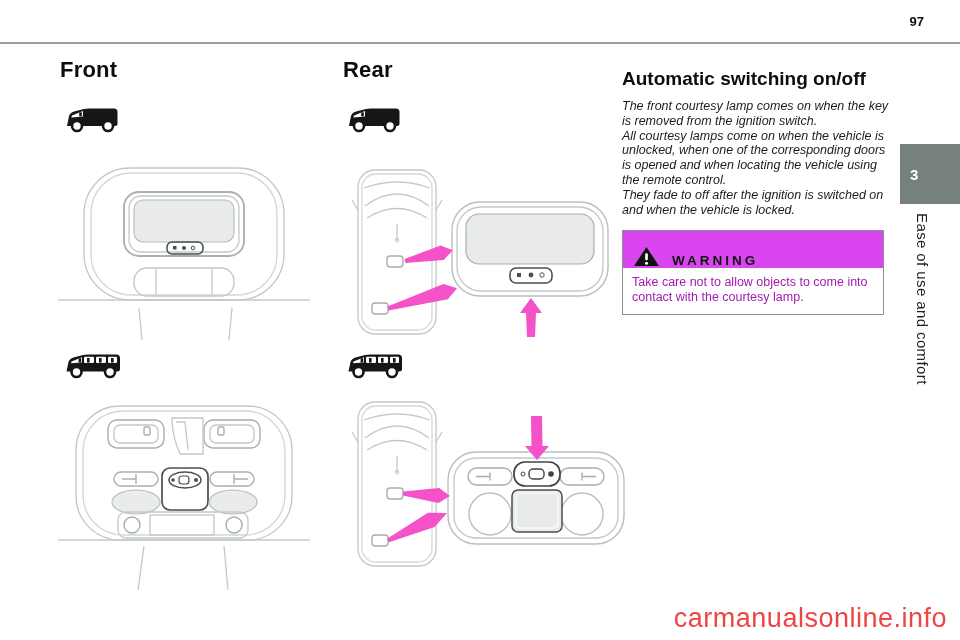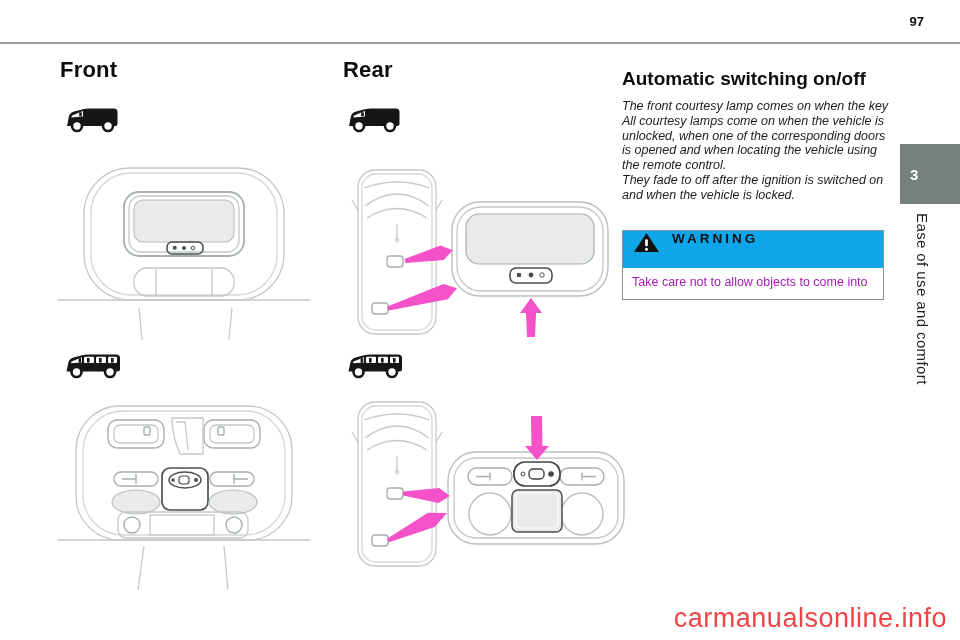"is removed from the ignition" div.line { html: none -> <div>is removed from the ignition switch.</div> }
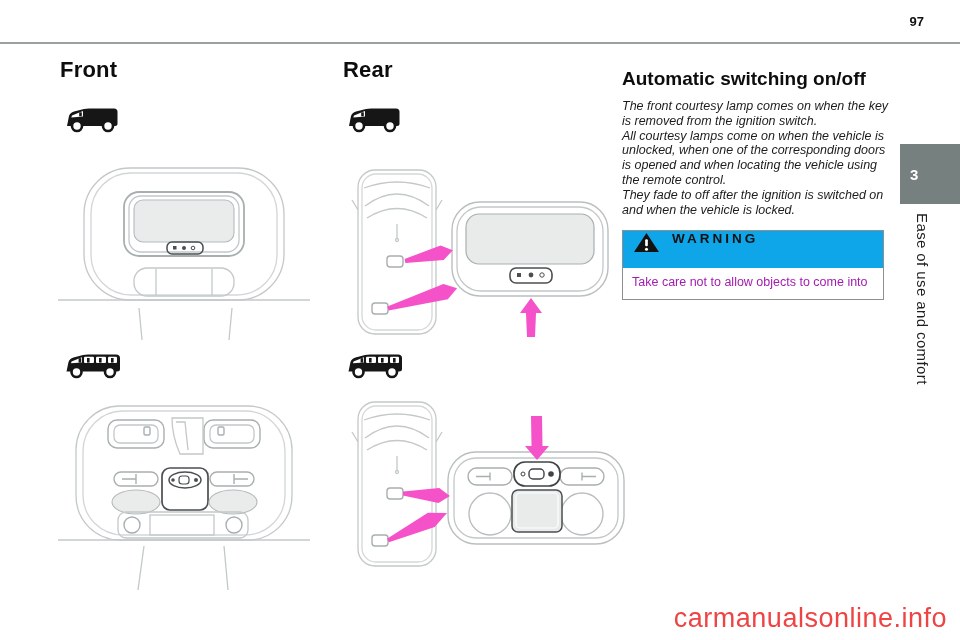"WARNING" .warning-header { align-items: flex-start -> flex-end; background: #0ea5e9 -> #d946ef }
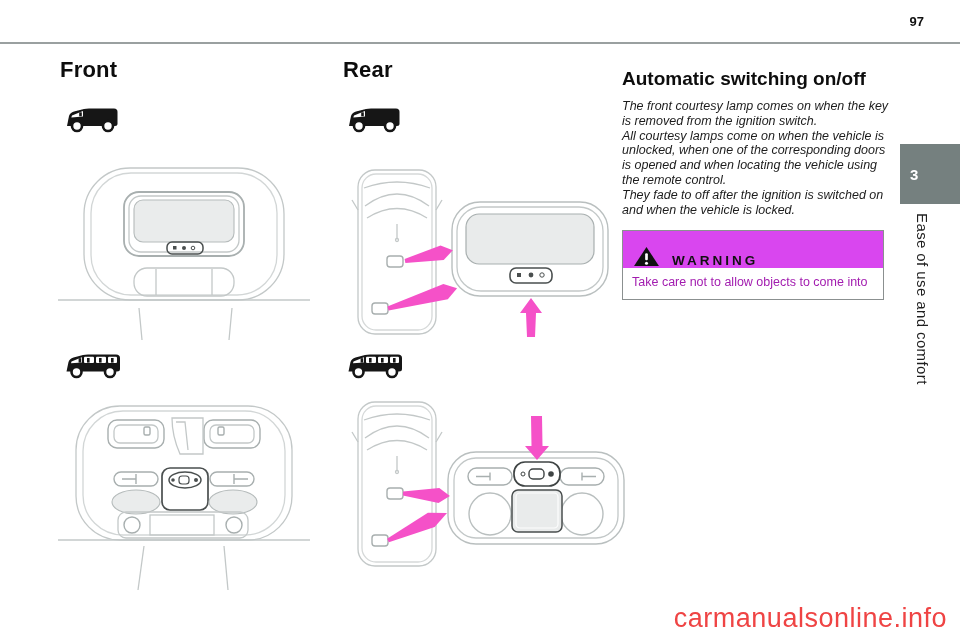"contact with the courtesy lamp." div.line { html: none -> <div>contact with the courtesy lamp.</div> }
